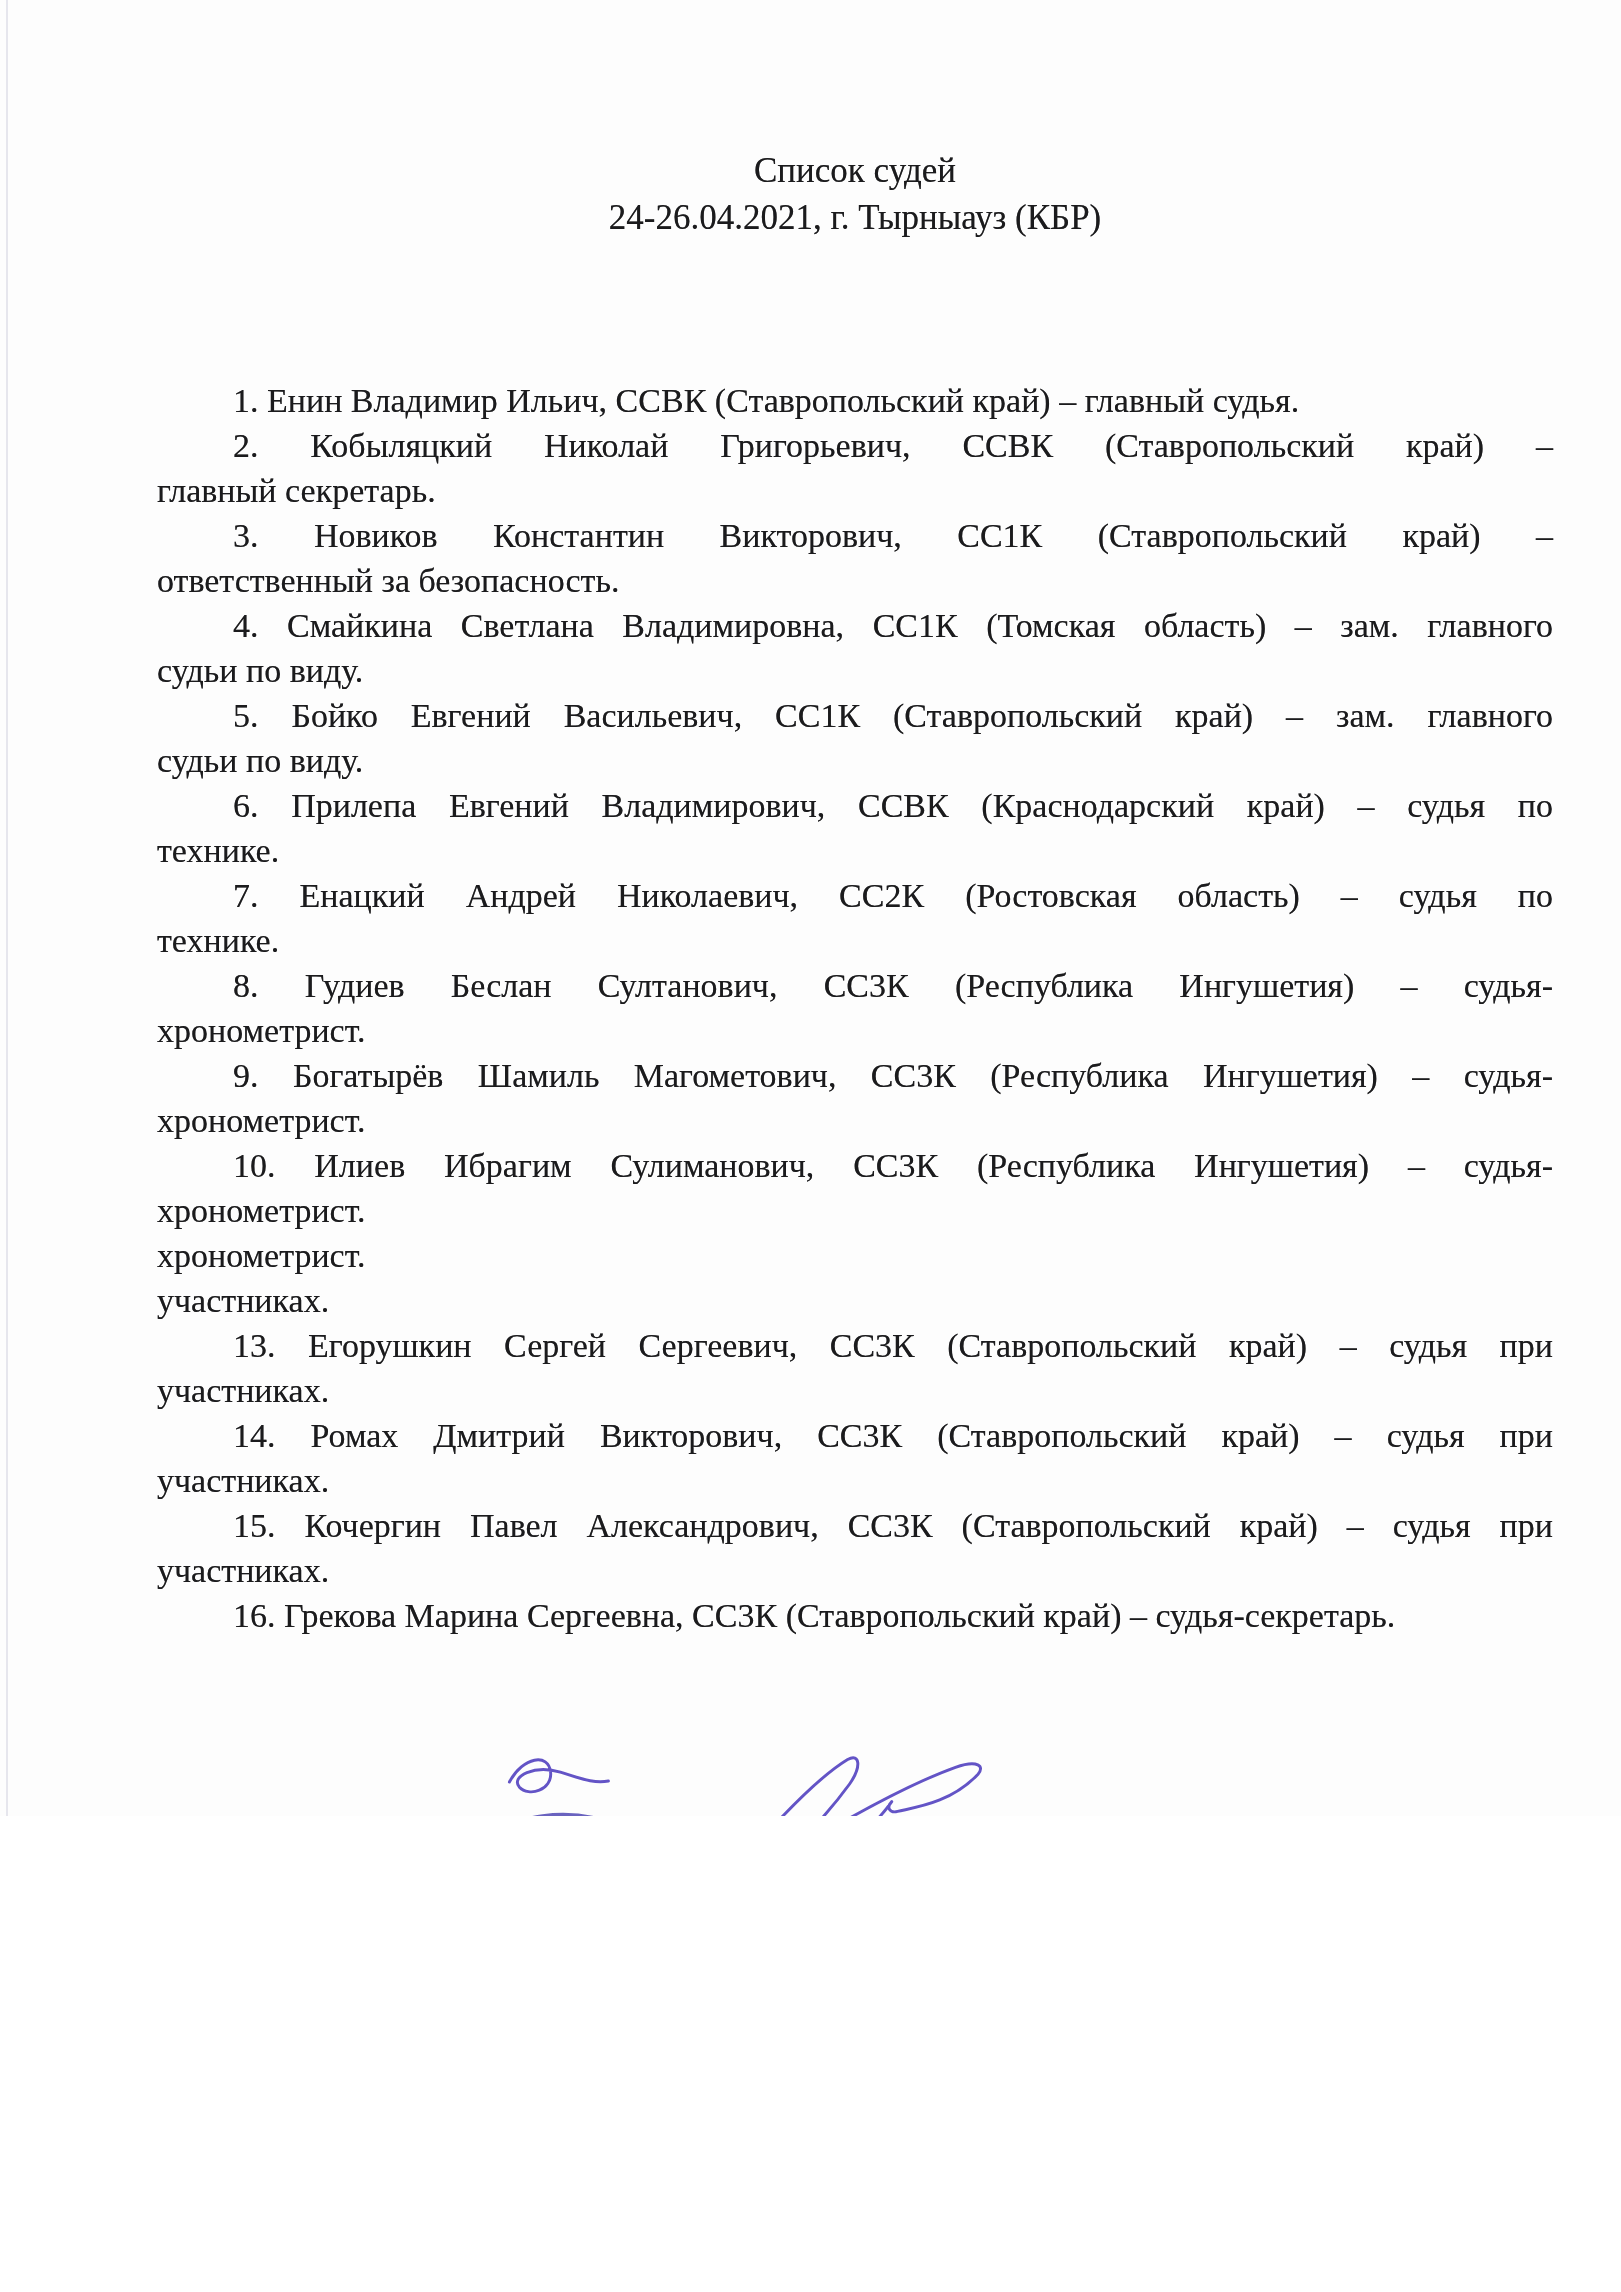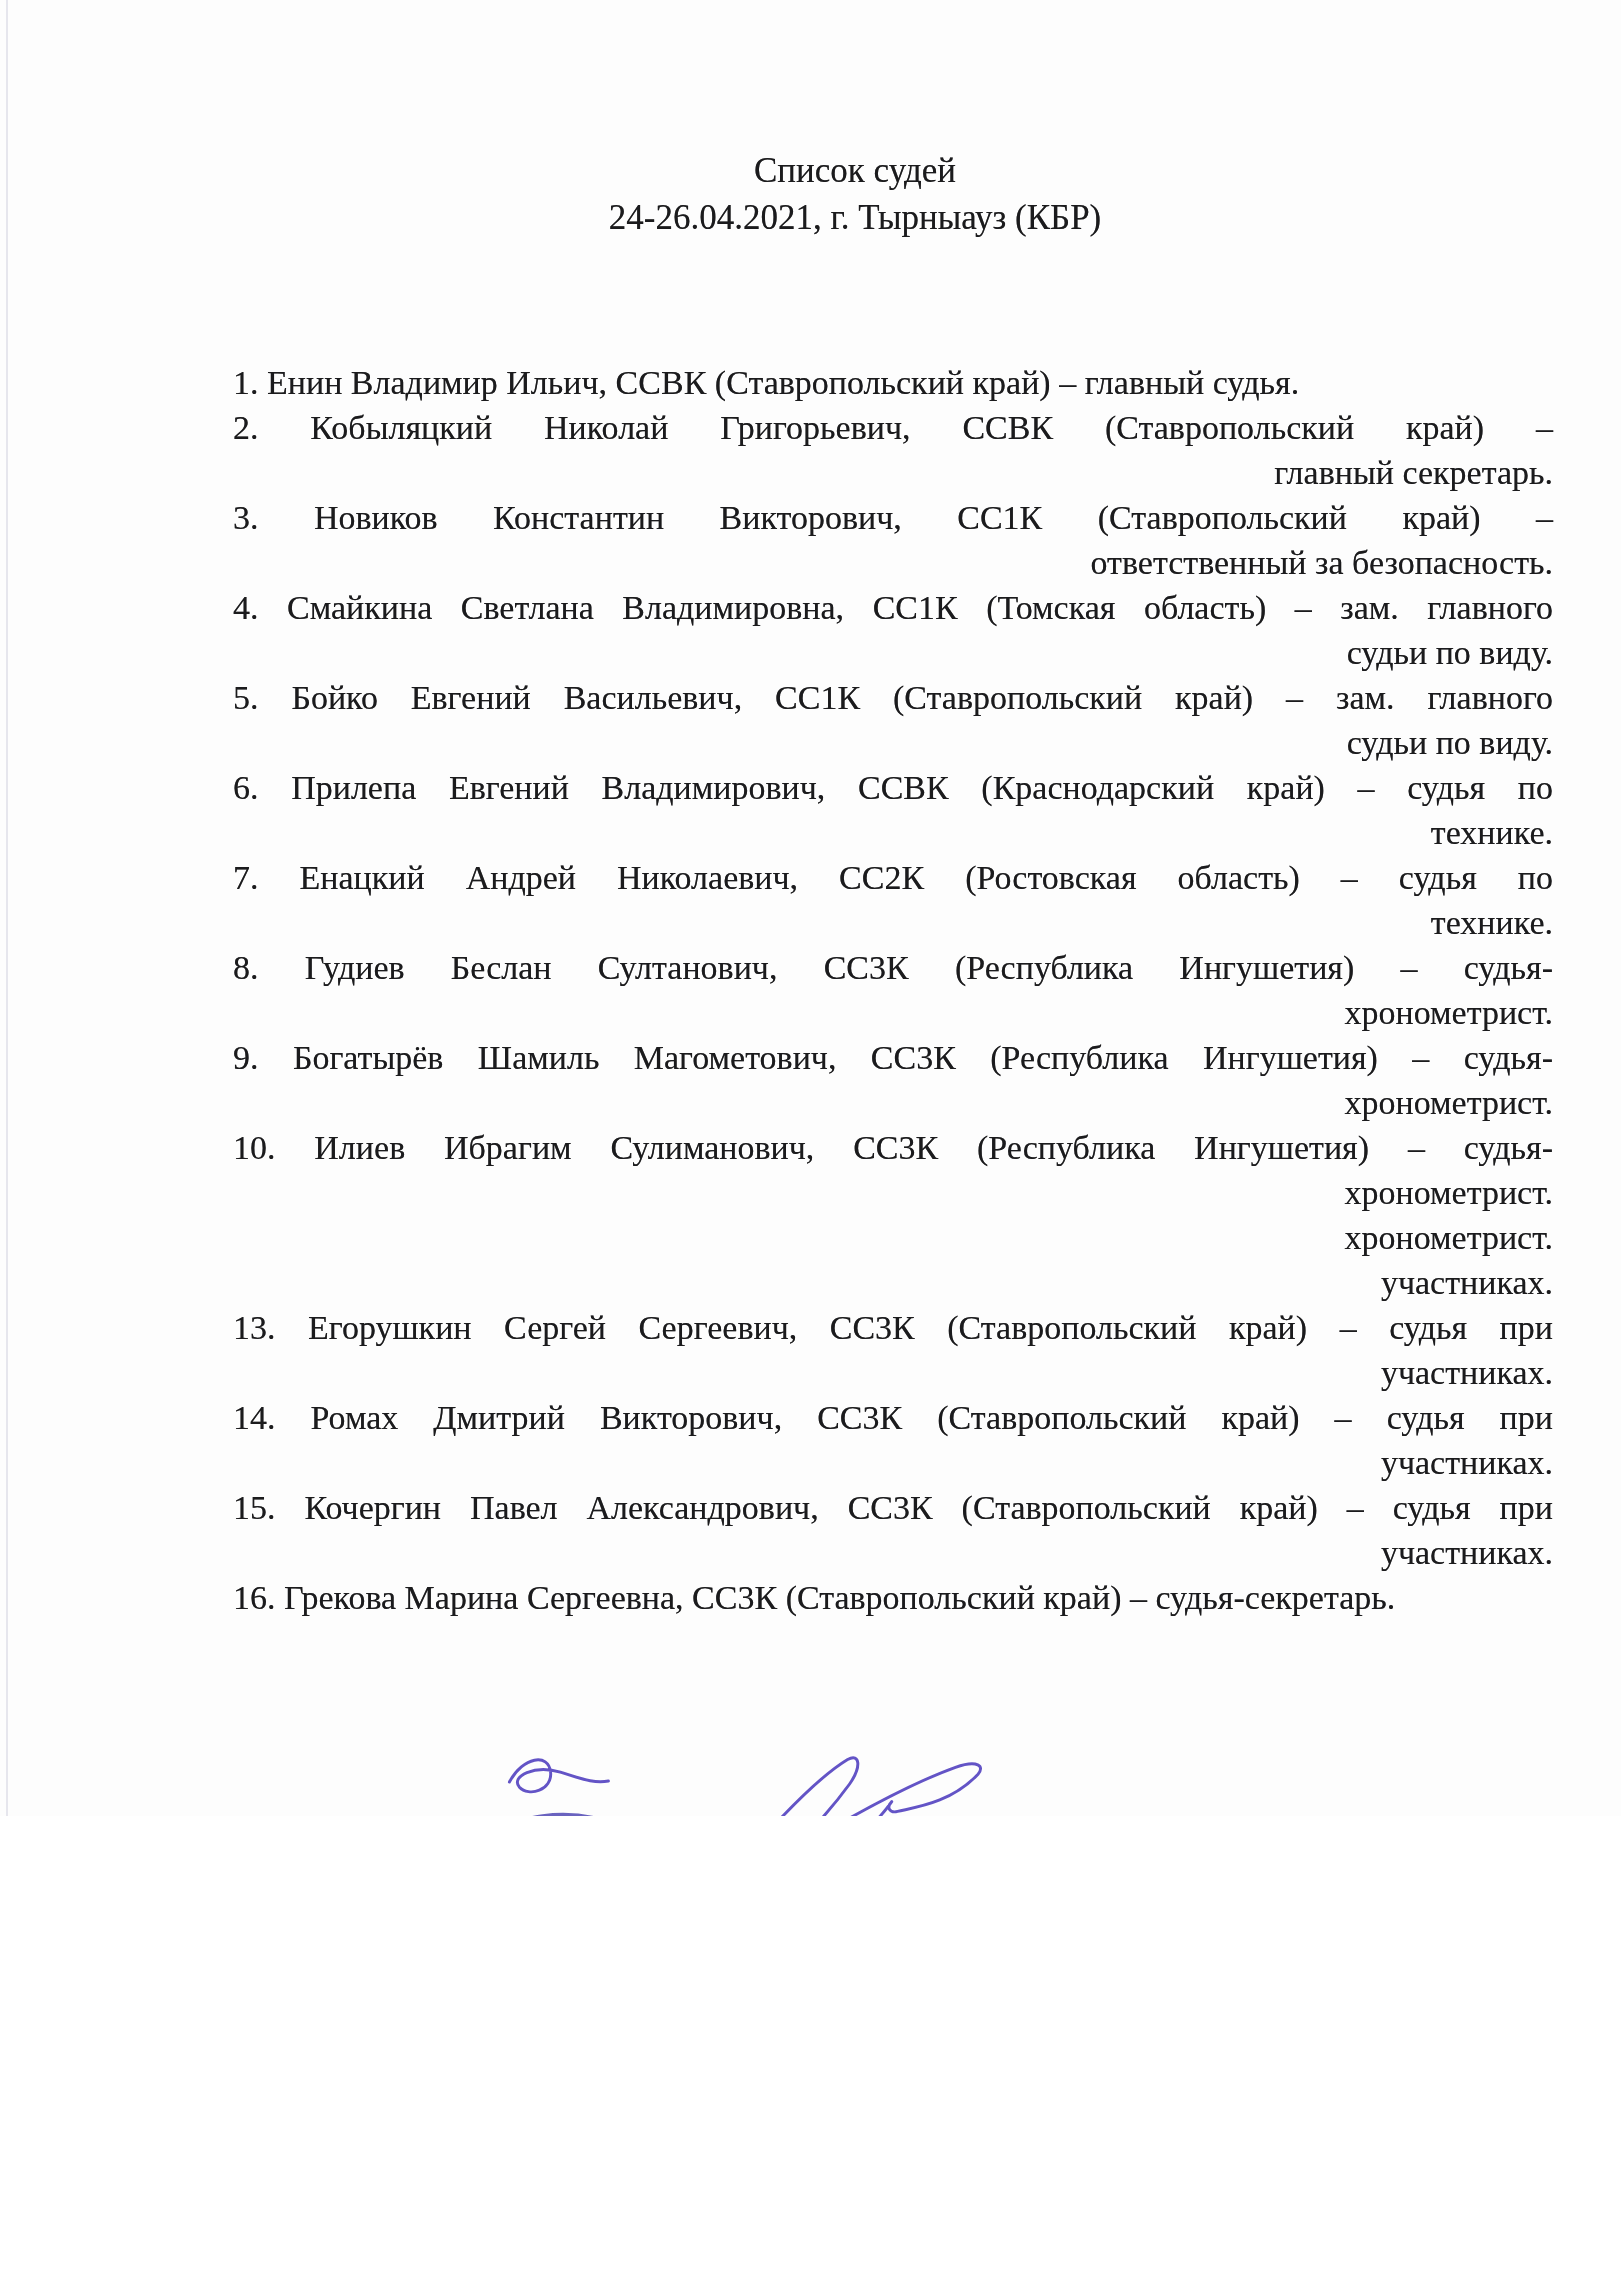"1. Енин Владимир Ильич, ССВК" .body-block { top: 360px -> 378px }
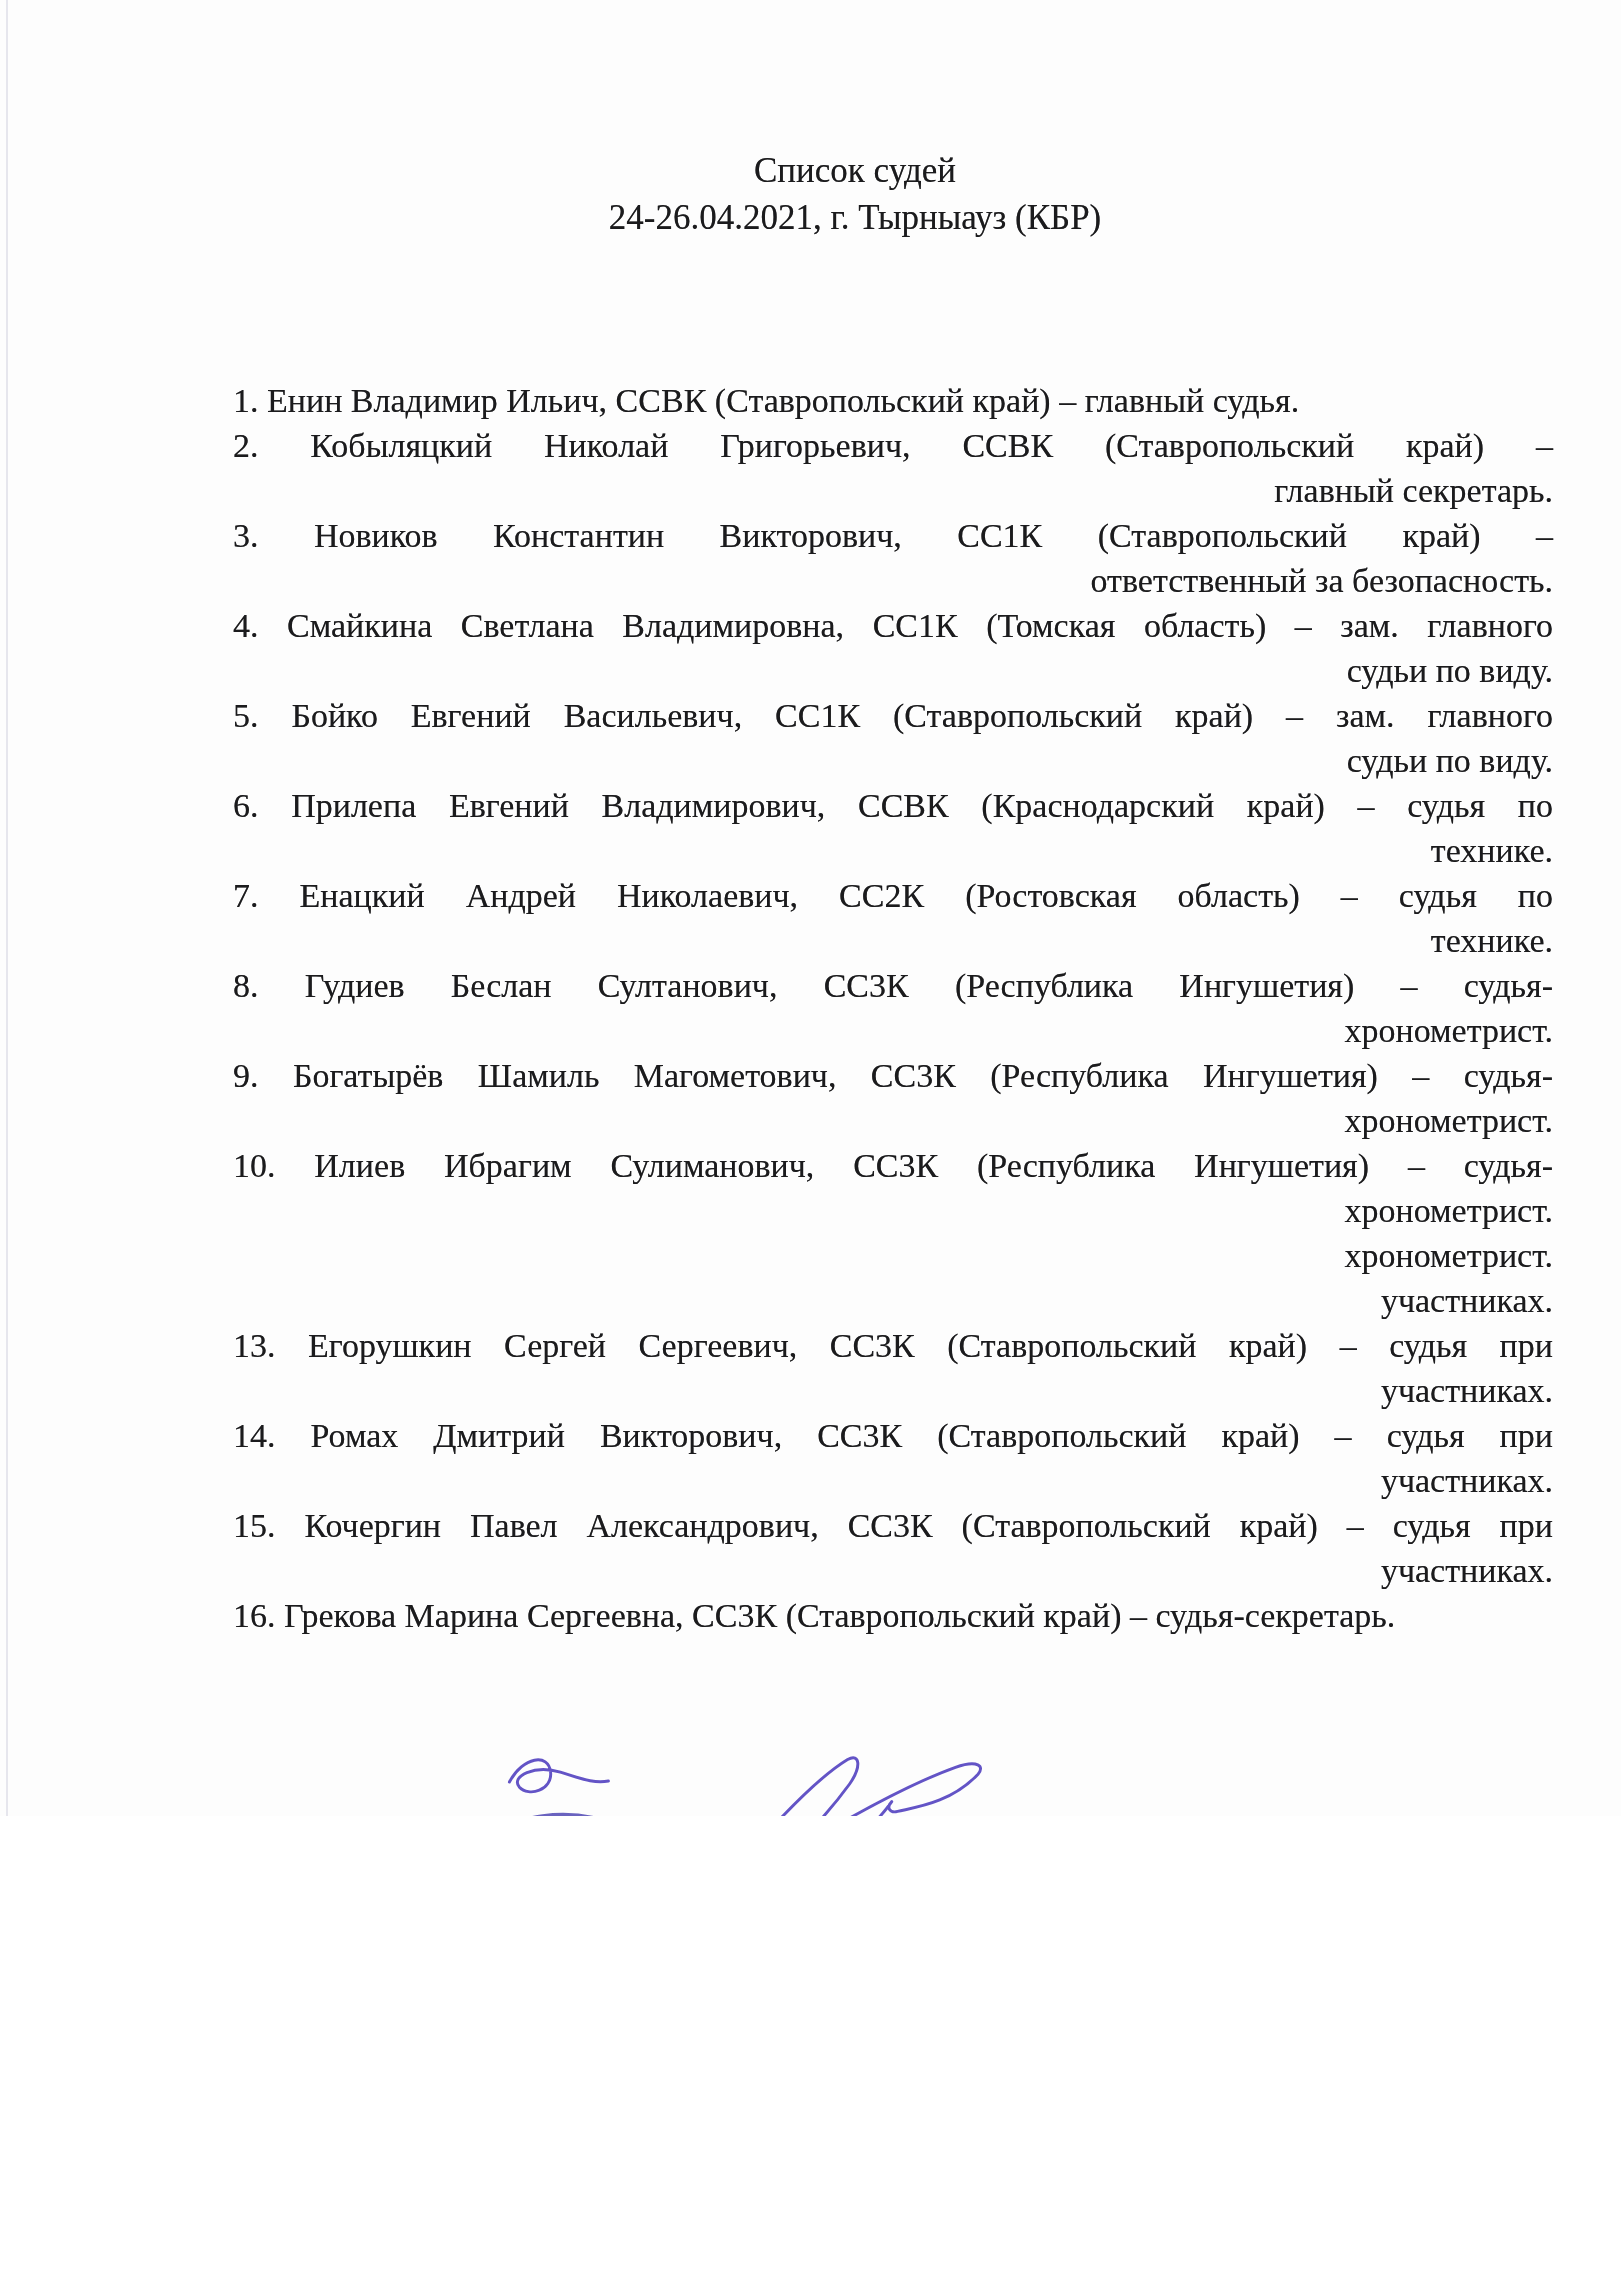"главный секретарь." .cl { text-align: right -> left }
